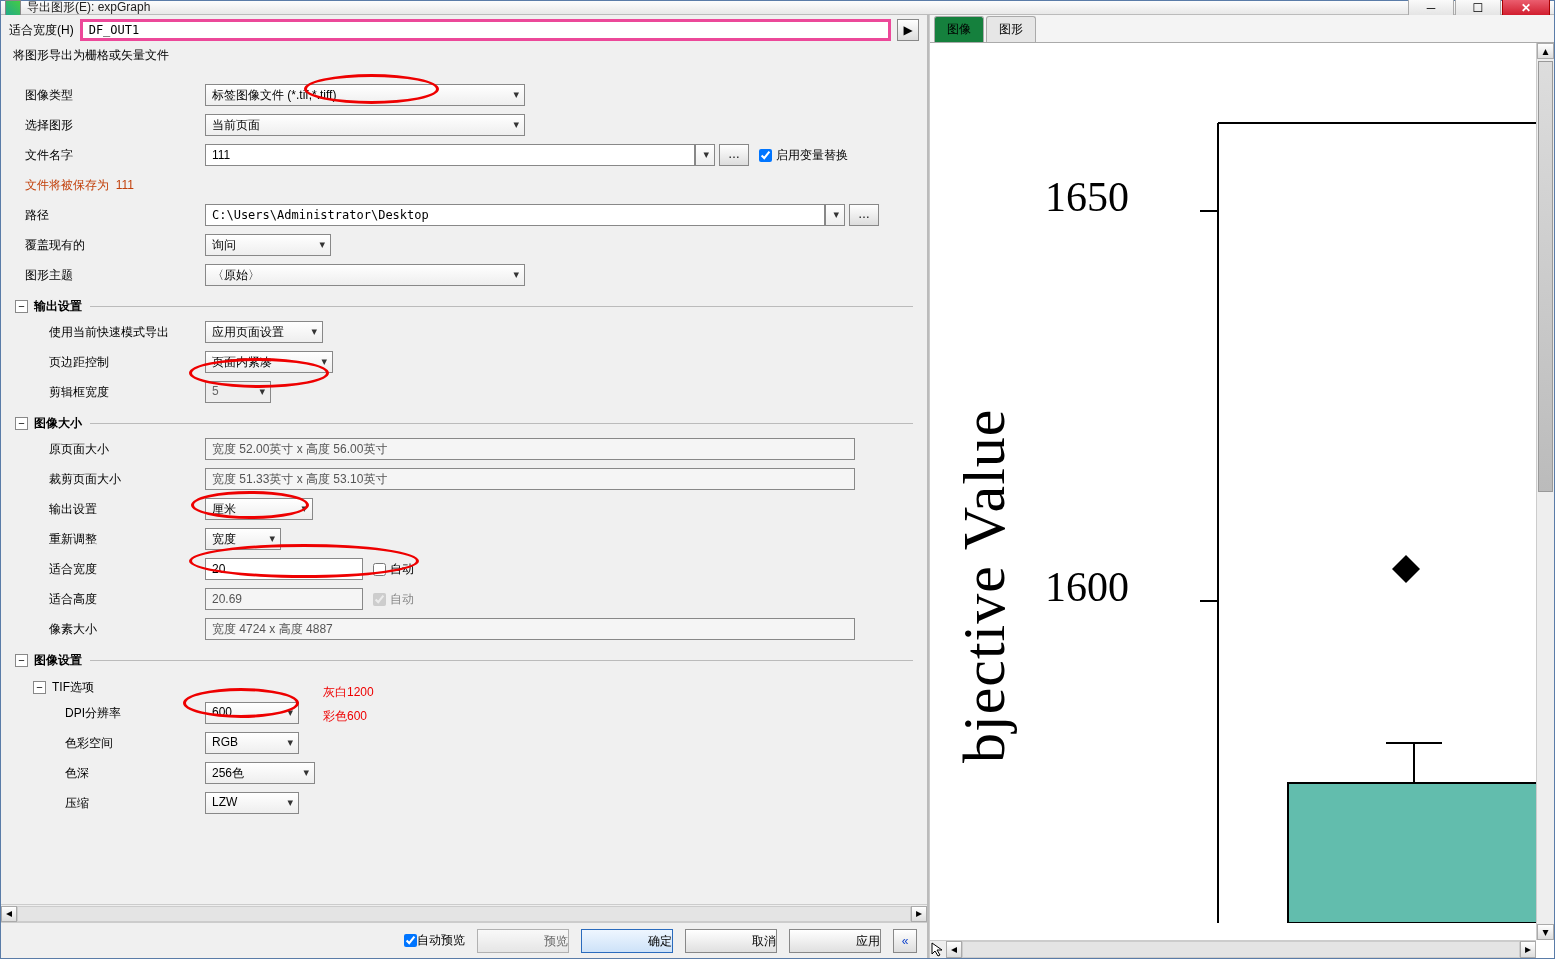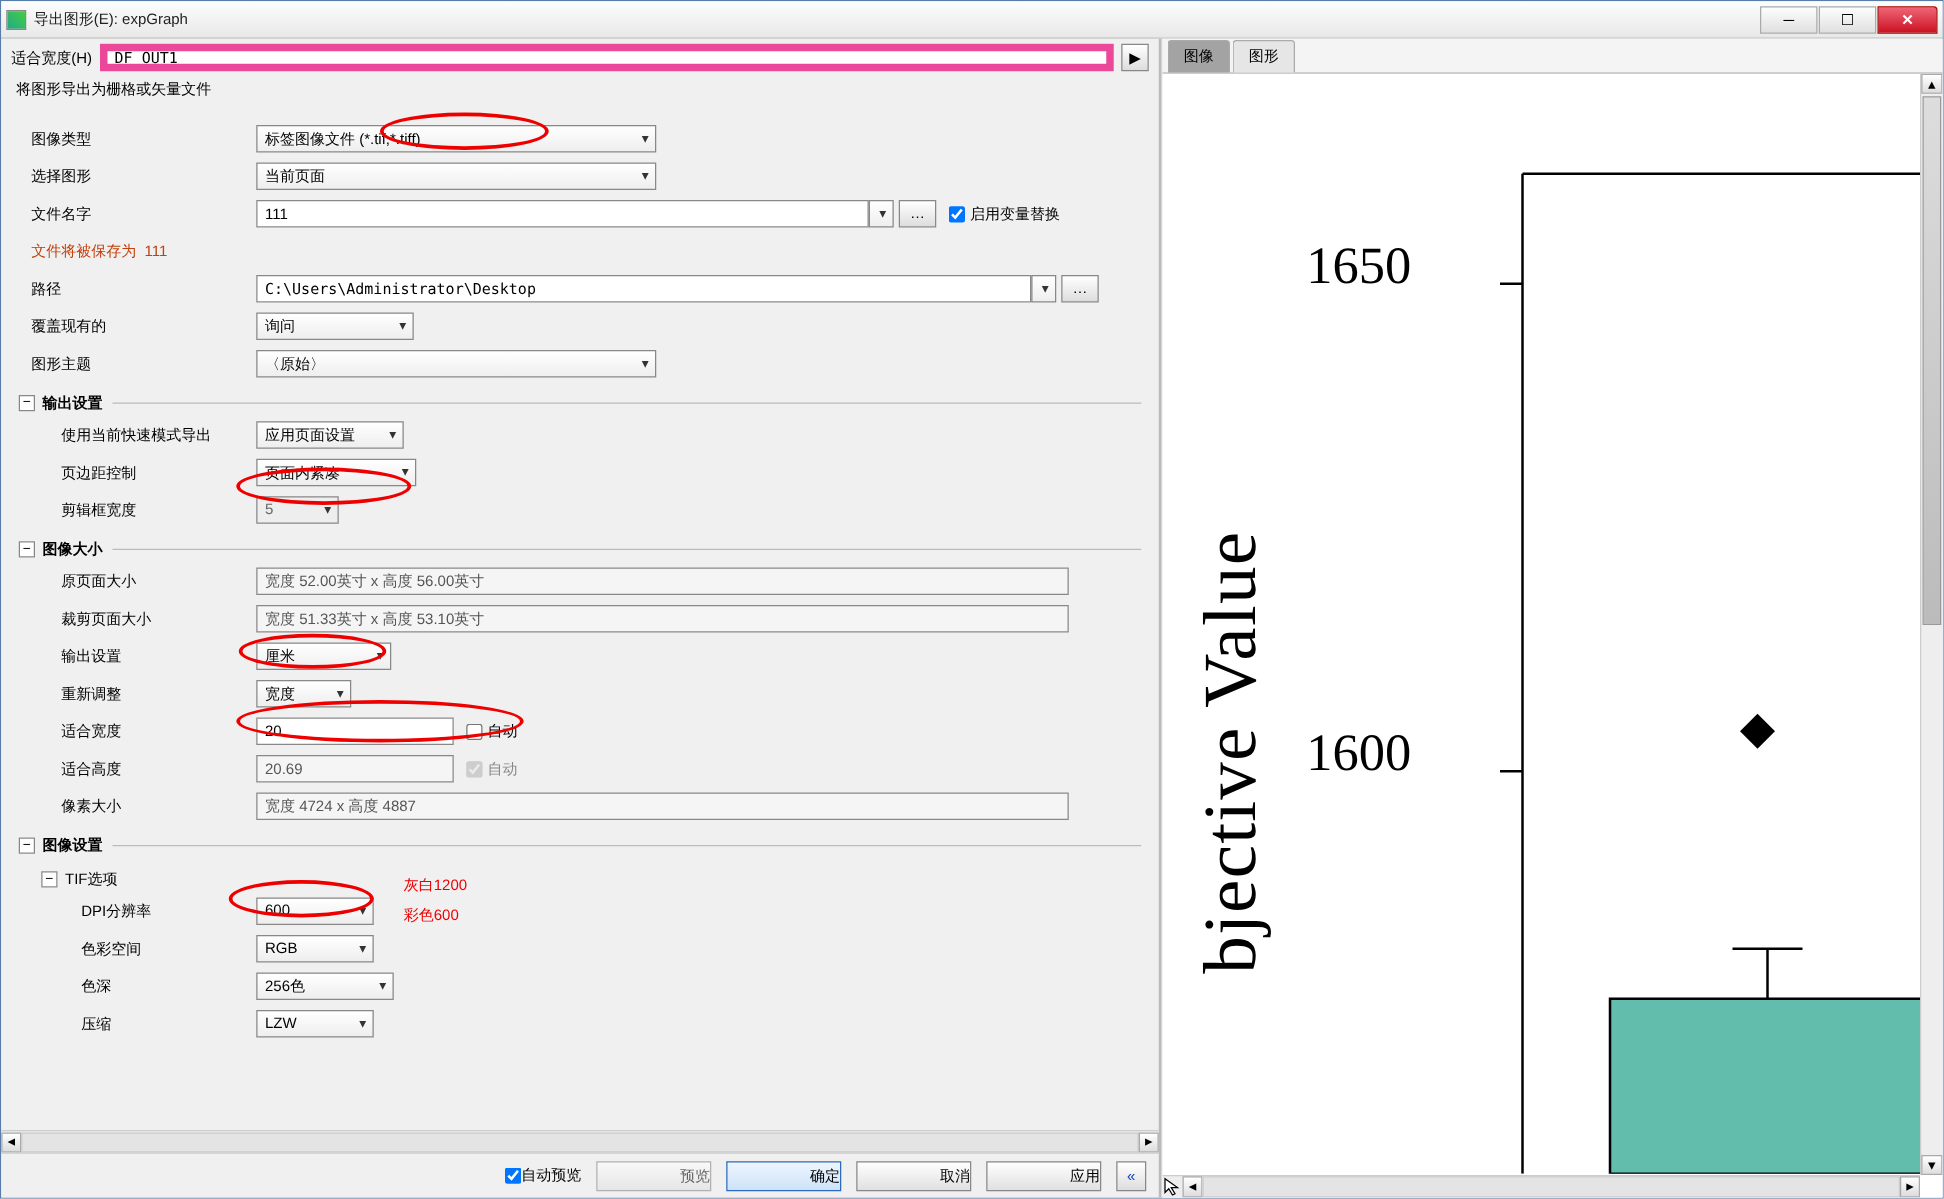"导出图形(E): expGraph" .titlebar { height: 30px -> 14px }
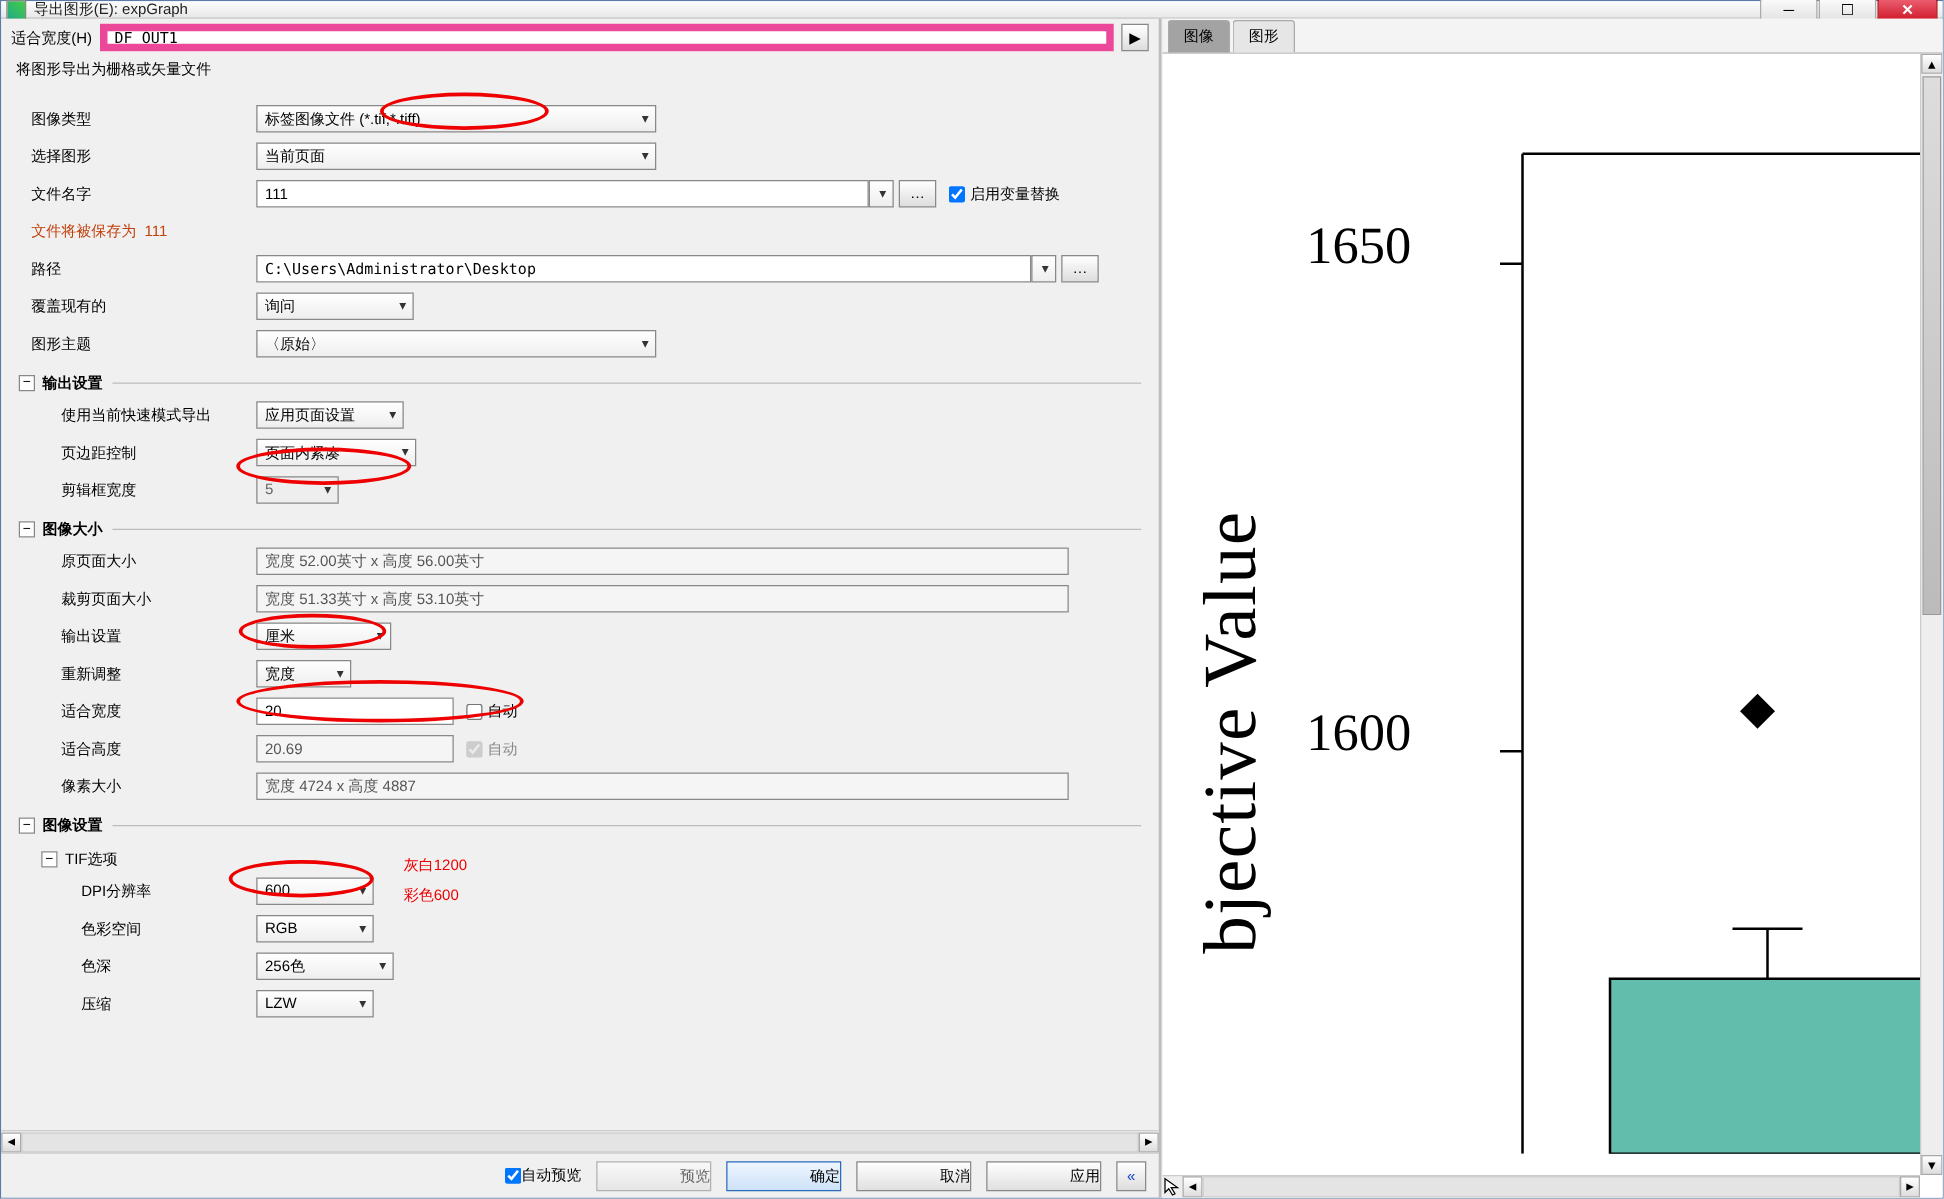"DF_OUT1" .dlg-theme-row input { border: 6px solid #ec4899 -> 3px solid #ec4899 }
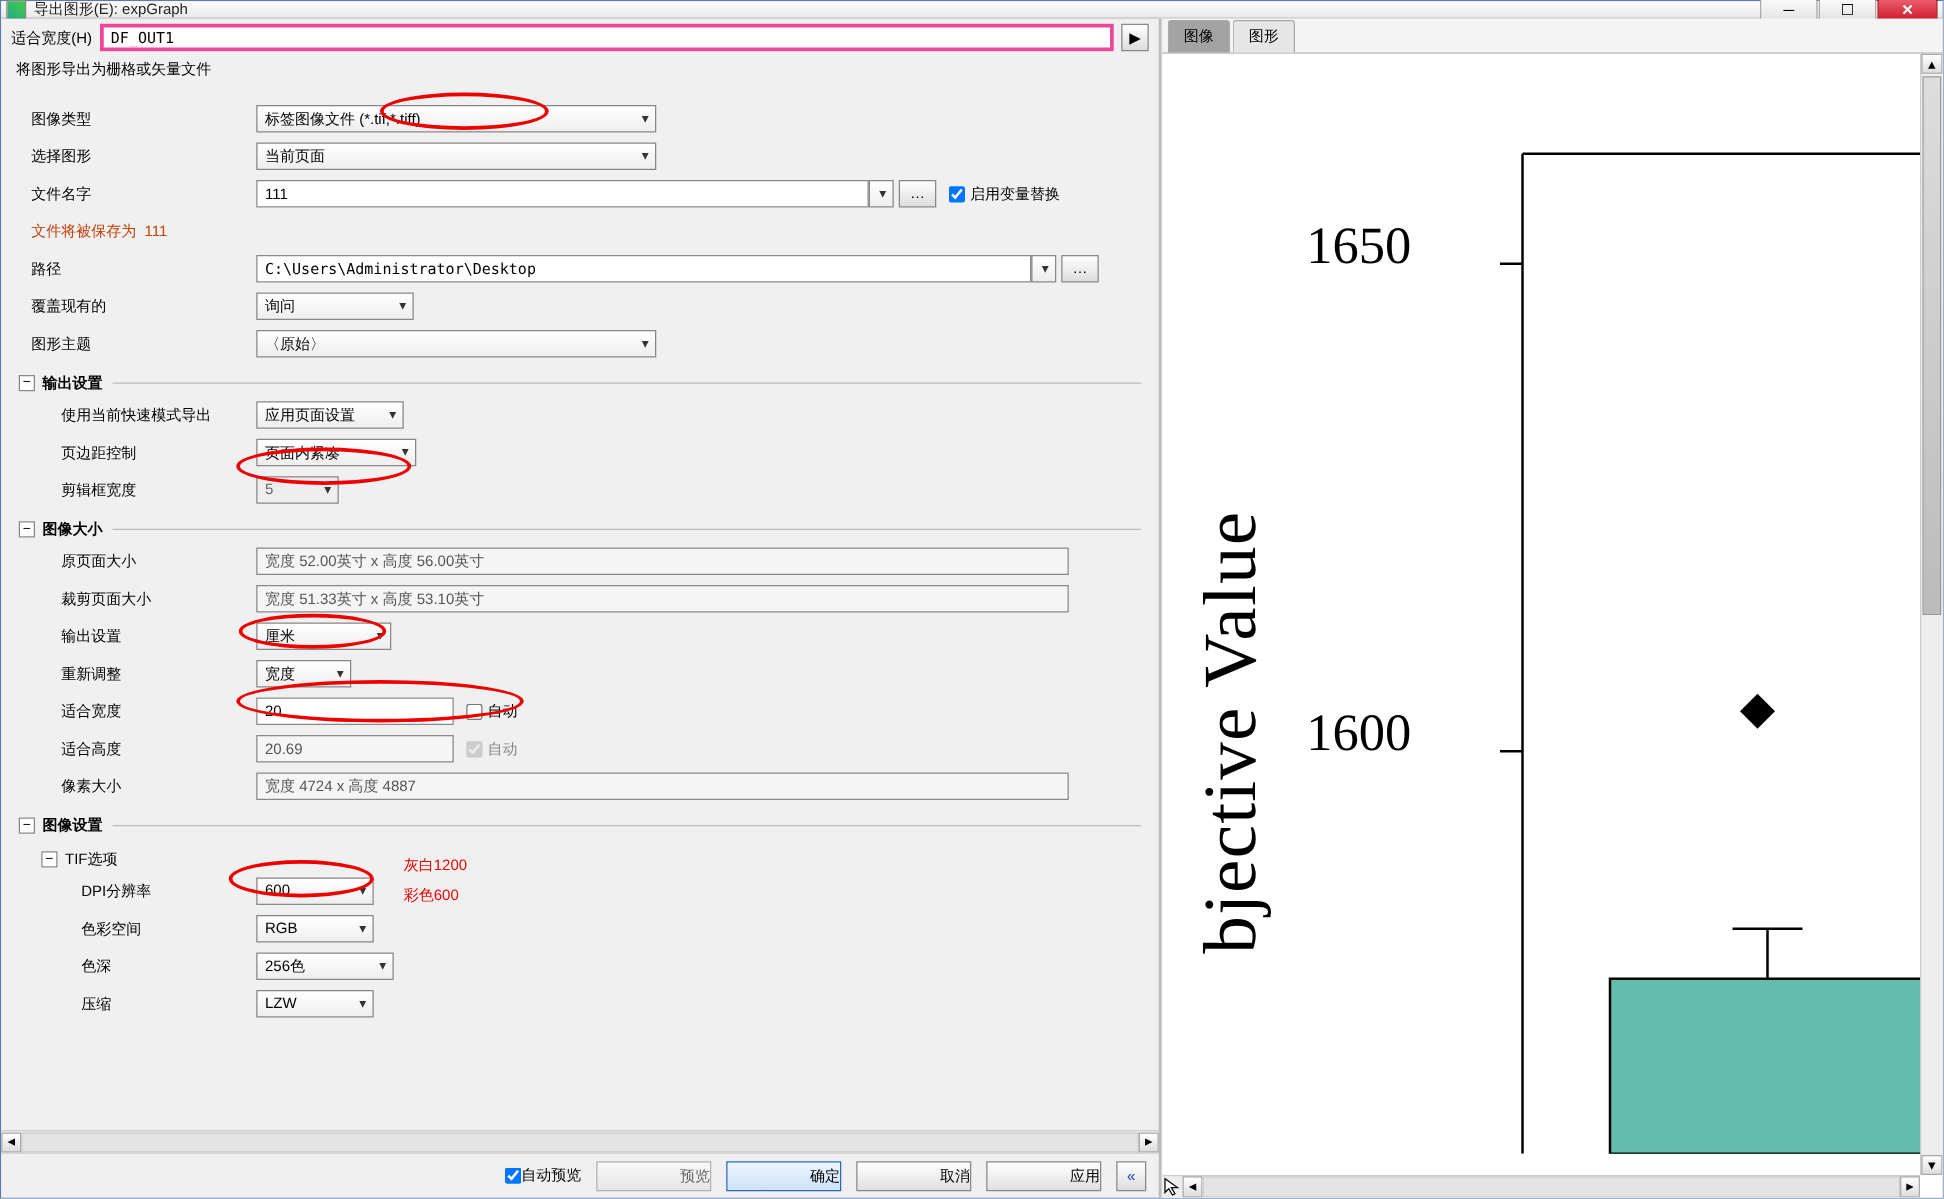"图像" .tab { background: #a3a3a3 -> #15803d }
